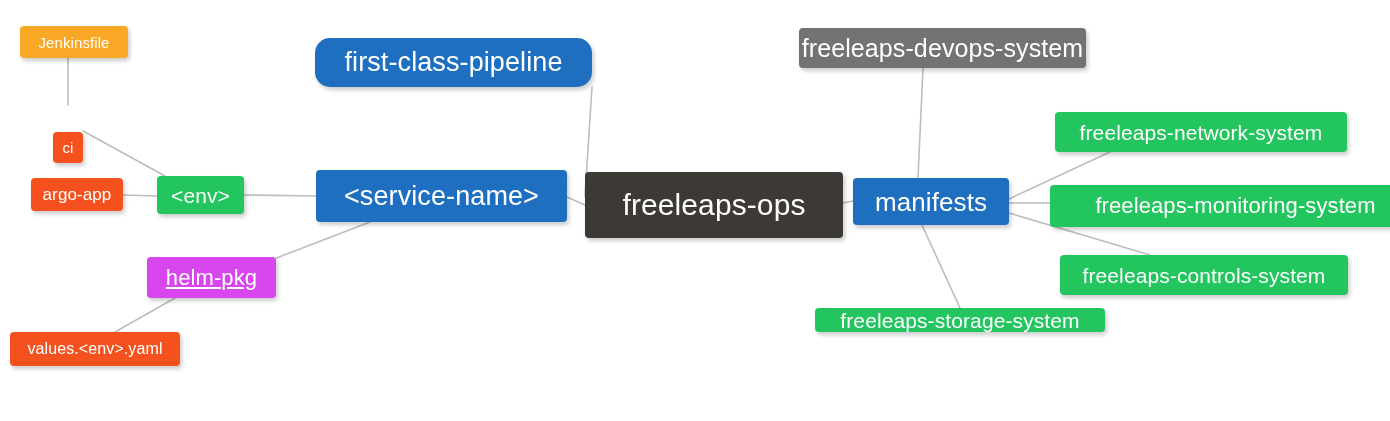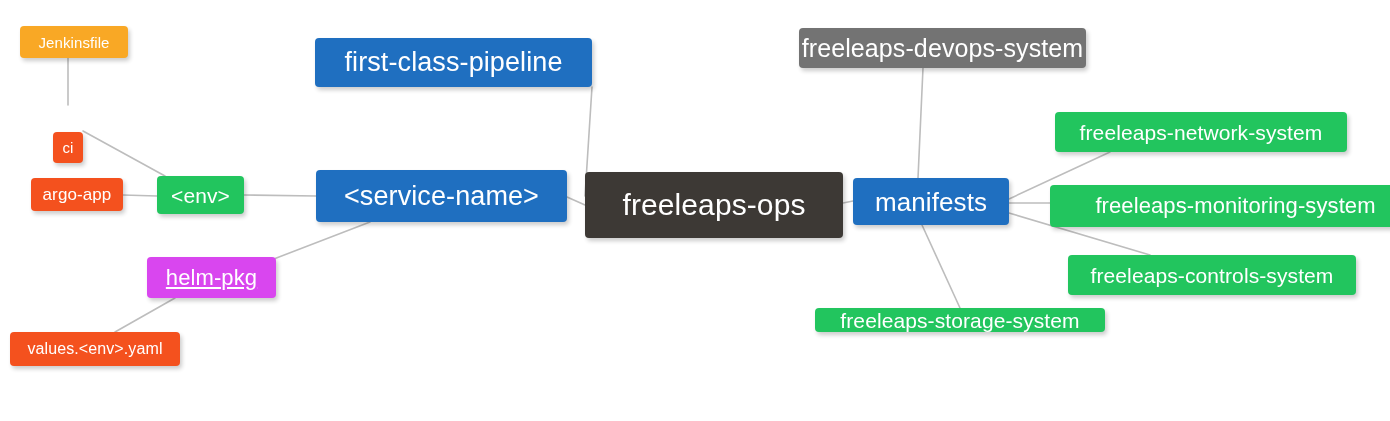"first-class-pipeline" div.node { border-radius: none -> 15px }
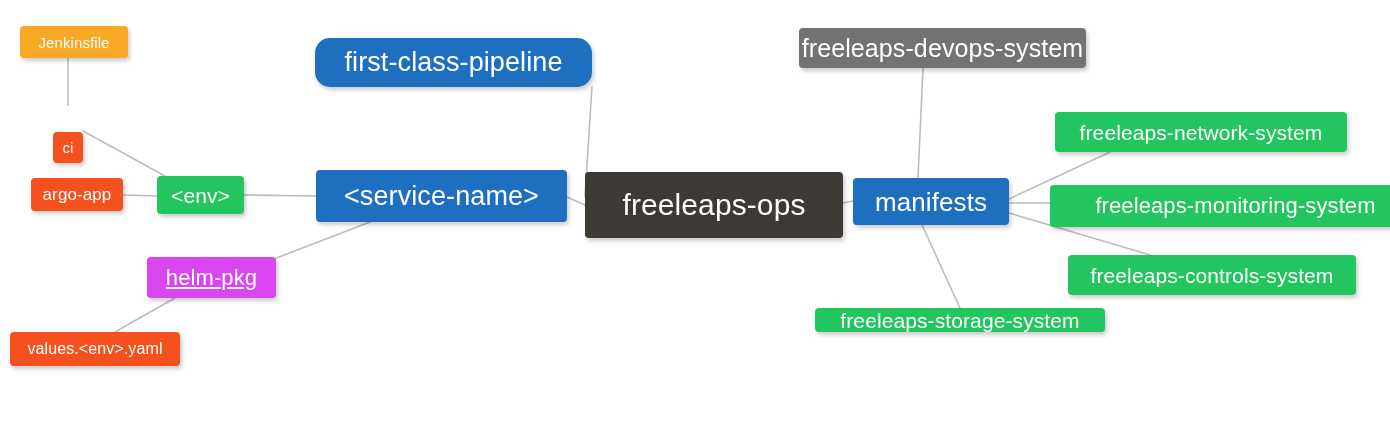"freeleaps-controls-system" div.node { margin-left: 8px -> none }
